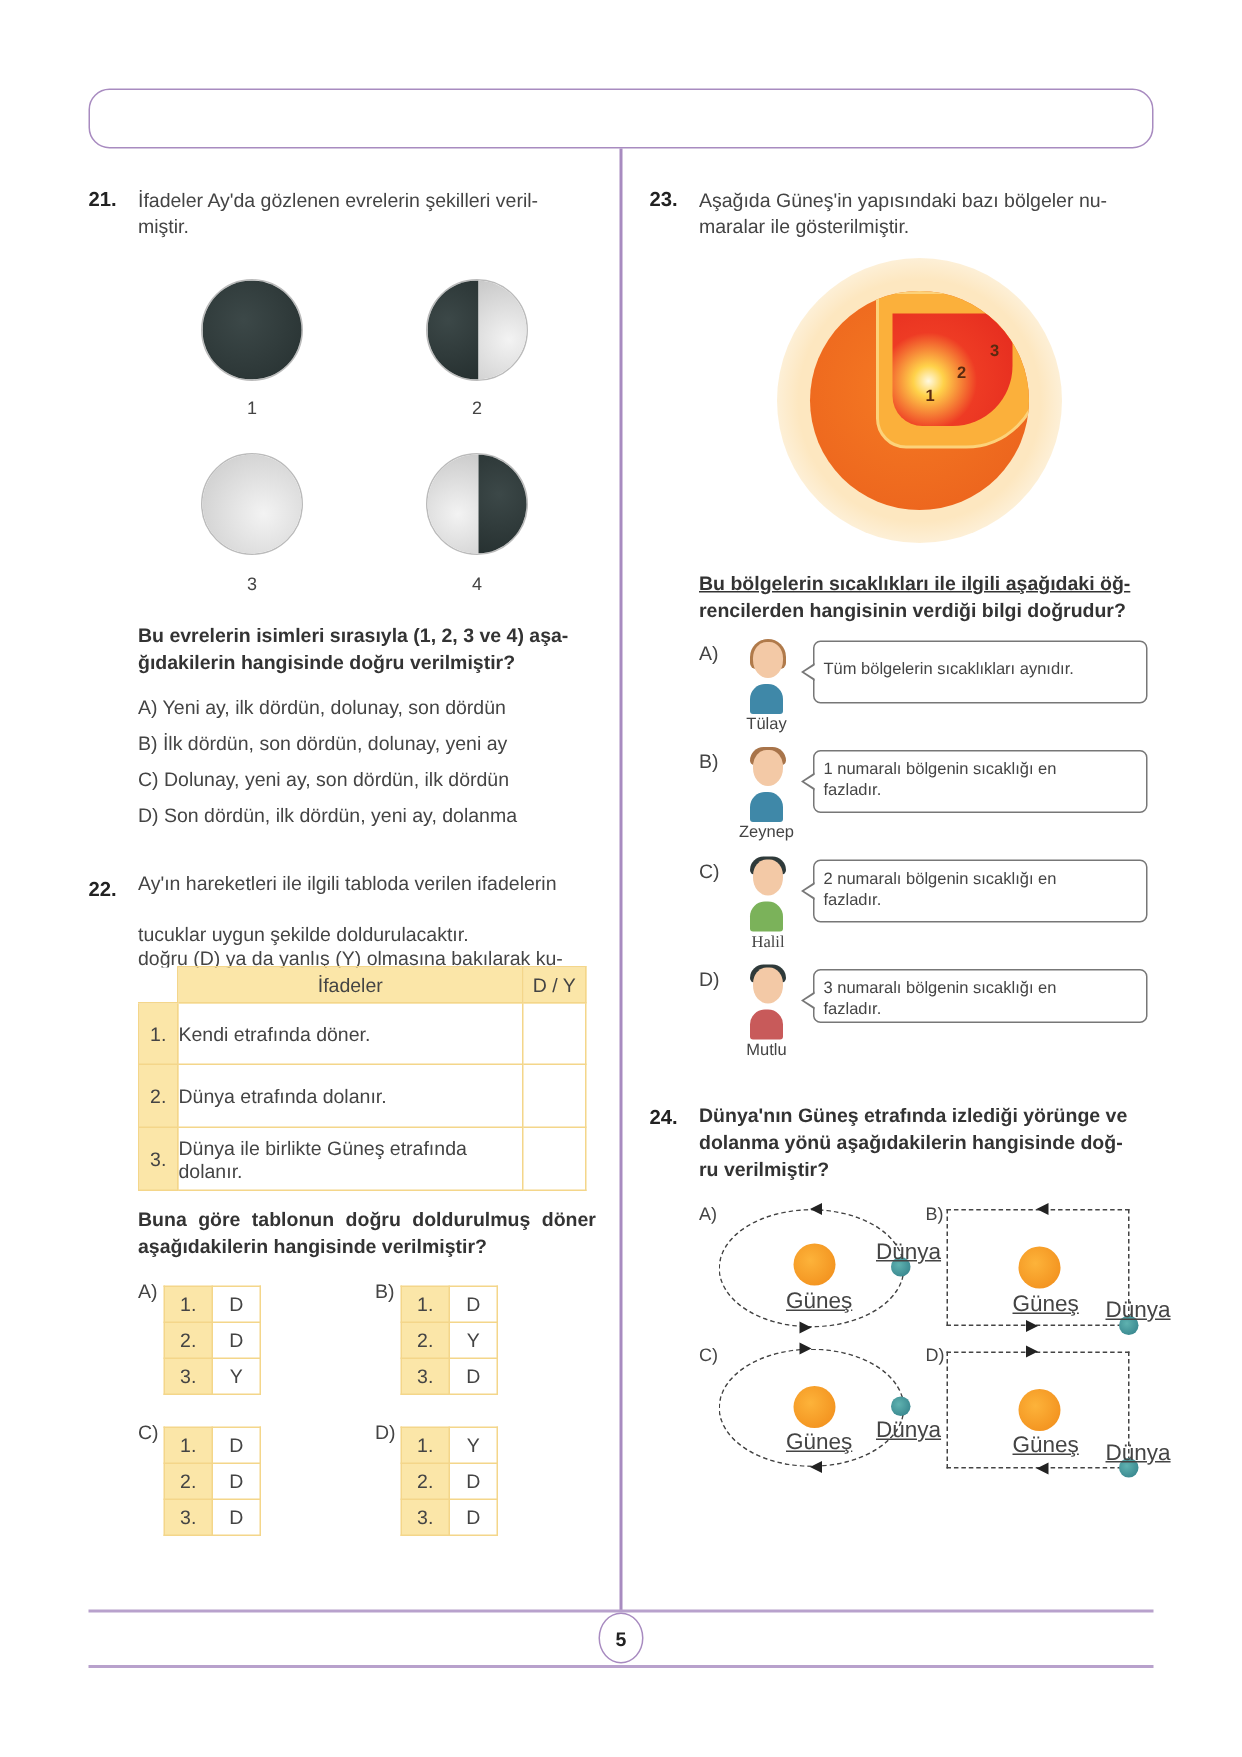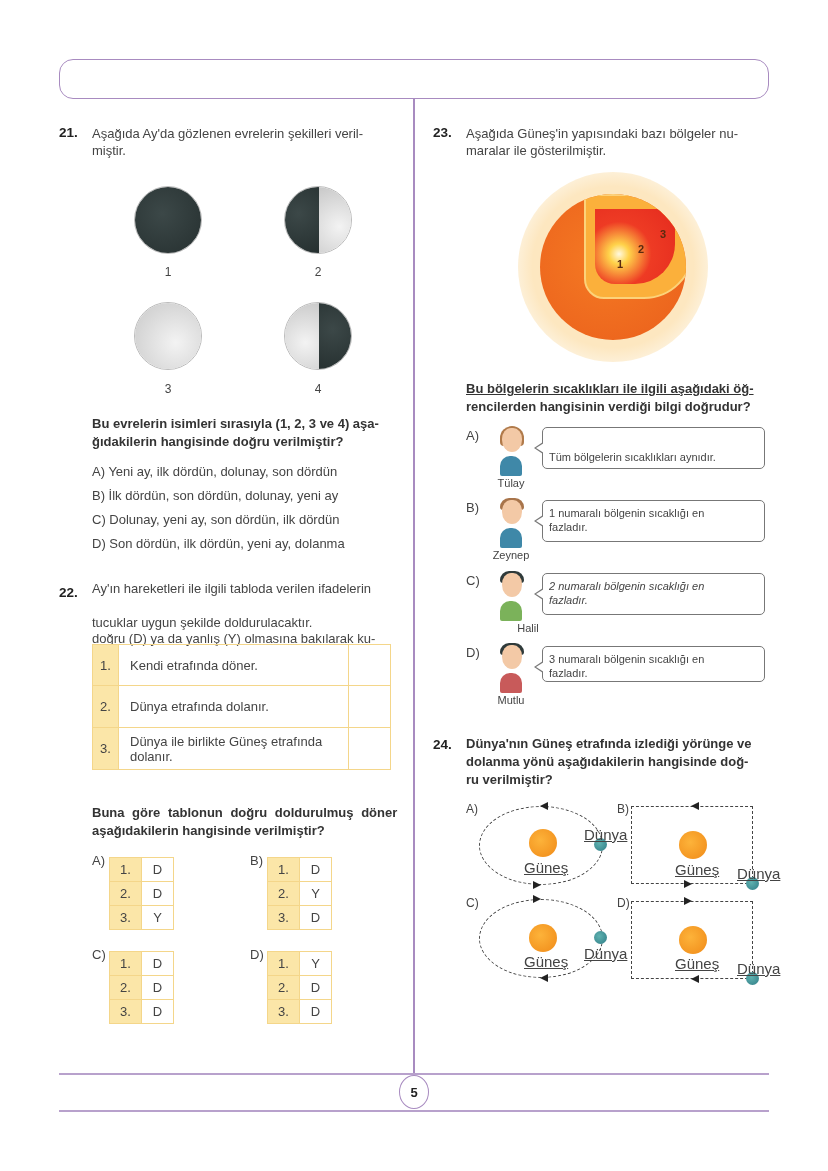"Aşağıda Ay'da gözlenen evrelerin" div.qtext { text: Aşağıda -> İfadeler }
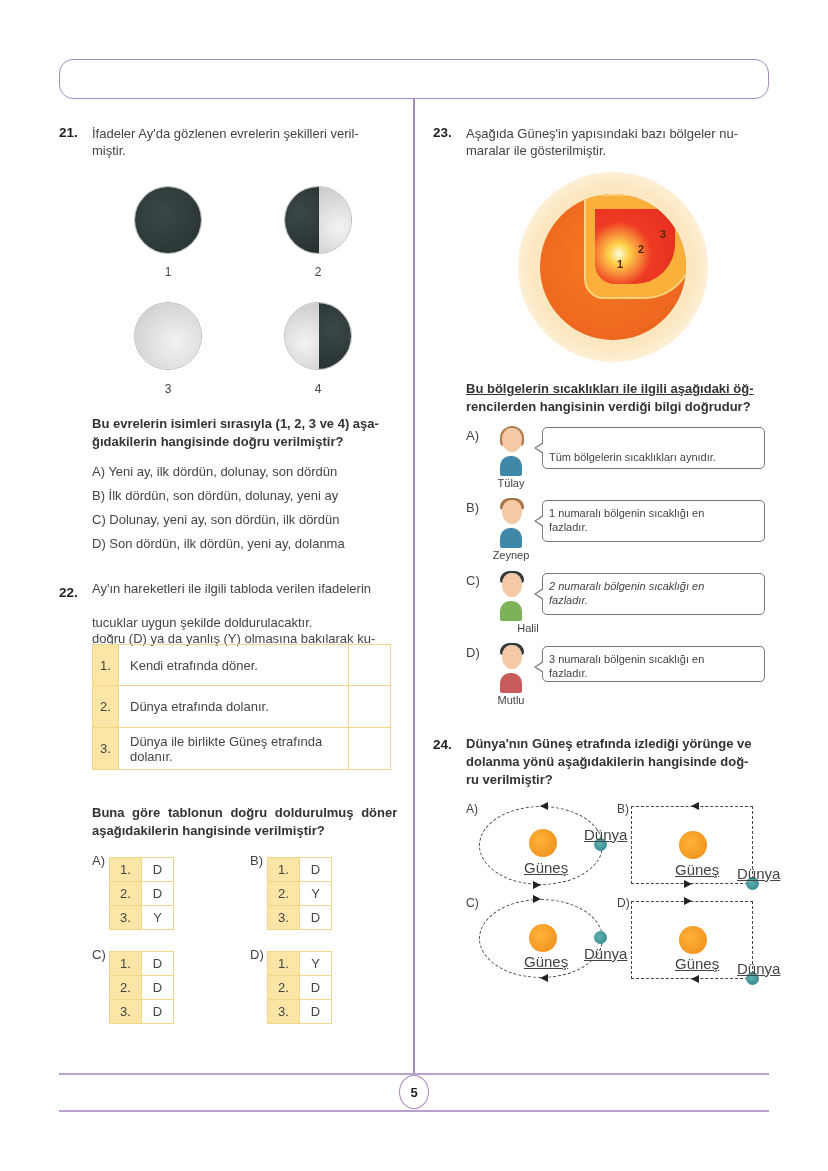"Tüm bölgelerin sıcaklıkları aynıdır." div.bubble { padding-top: 22px -> 11px }
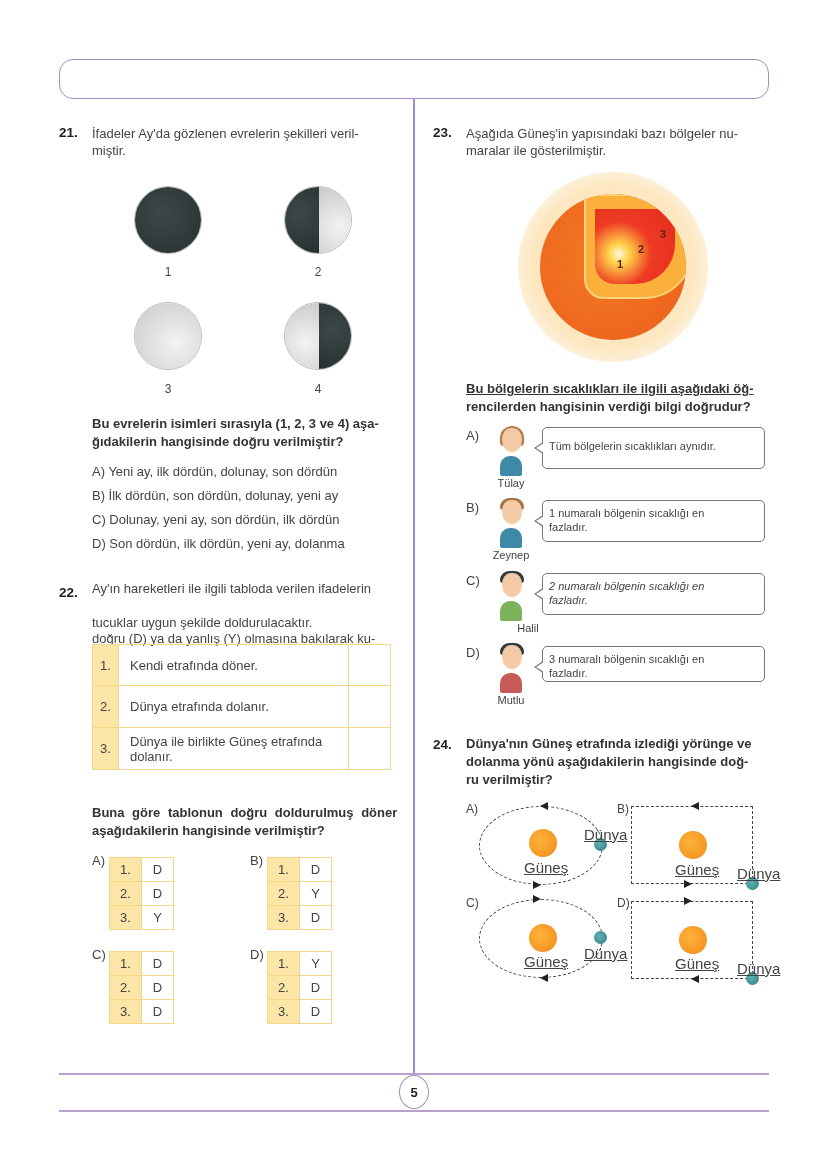"2 numaralı bölgenin sıcaklığı en" div.bubble { font-style: italic -> none }
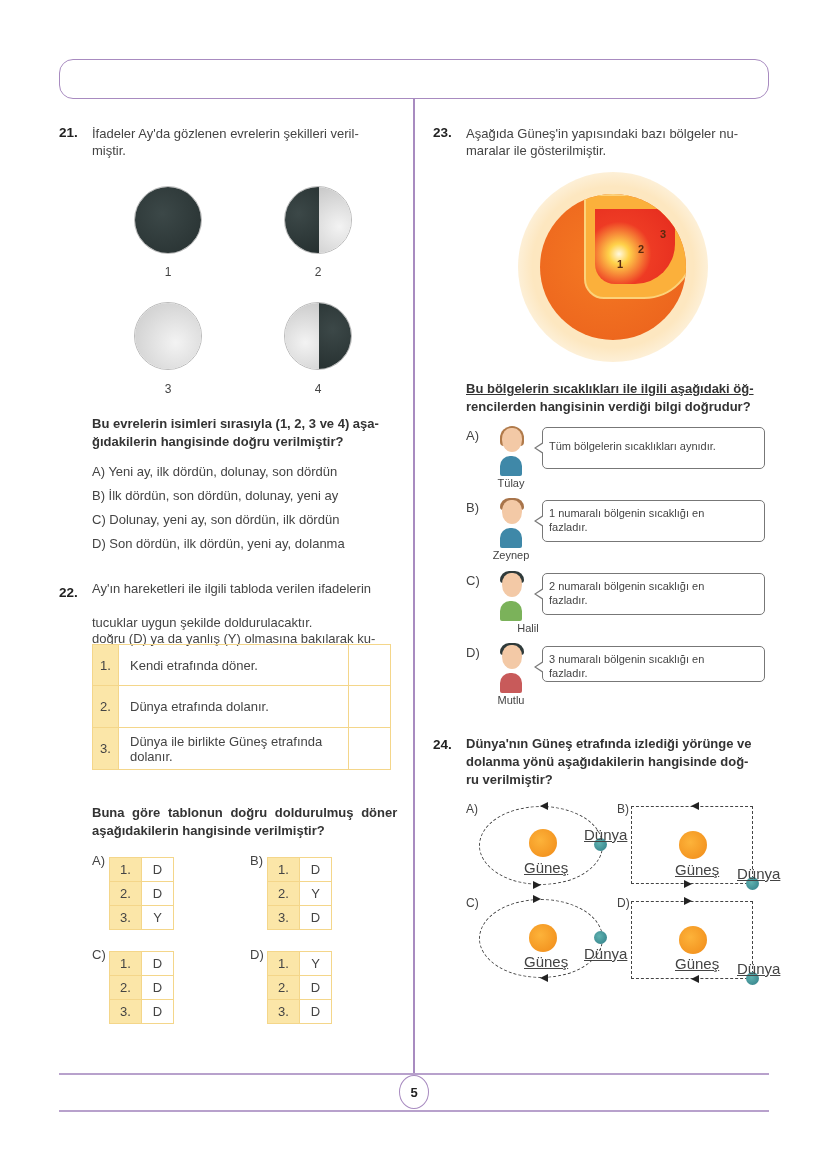"Halil" div.char-name { font-family: none -> Liberation Serif, serif; left: 498px -> 482px }
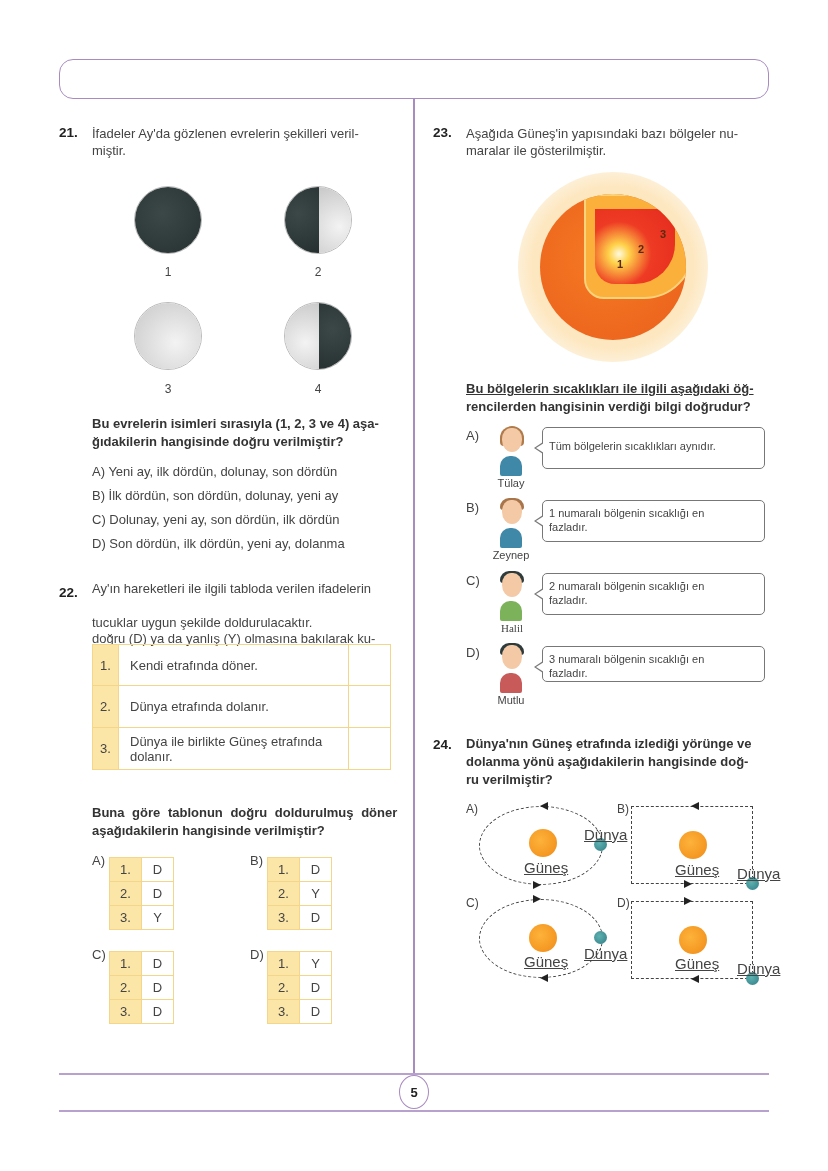"İfadeler" tr { html: none -> <tr> <th></th> <th>İfadeler</th> <th>D / Y</th> </tr> }
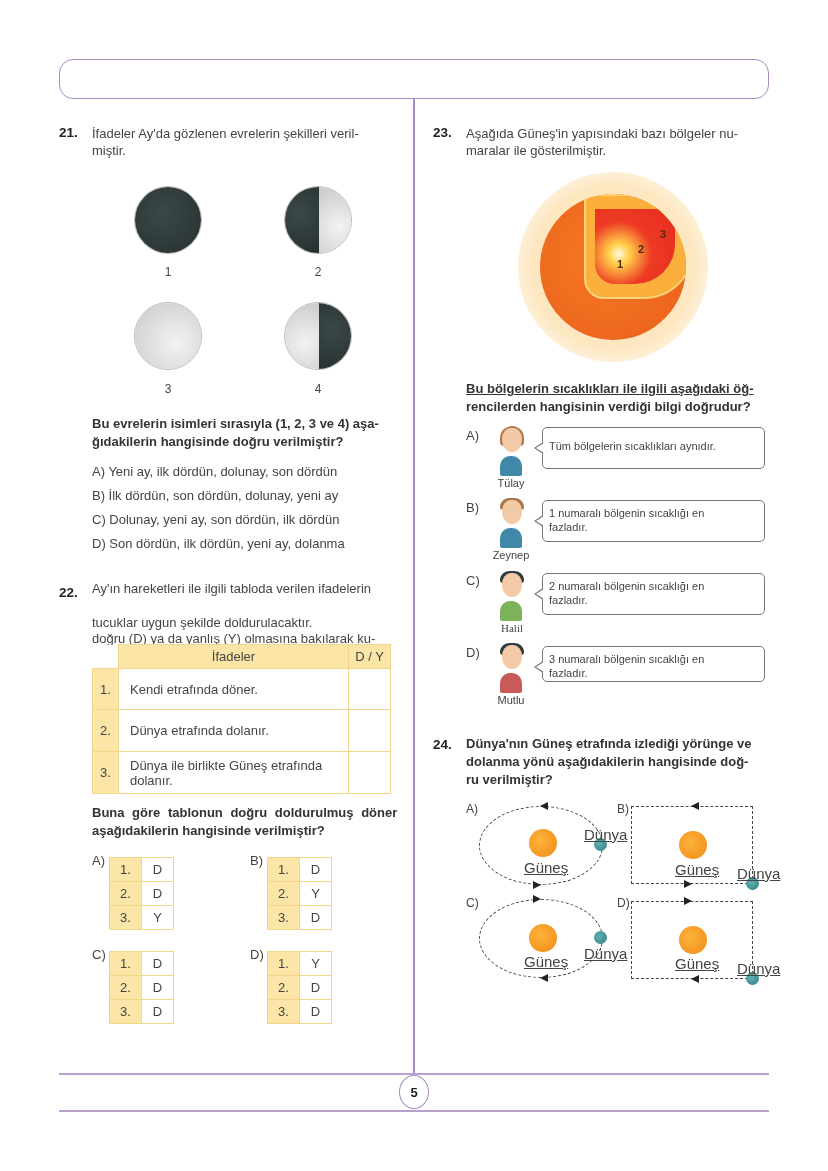"Kendi etrafında döner." .ytable td.txt { padding-left: 11px -> 0 }
